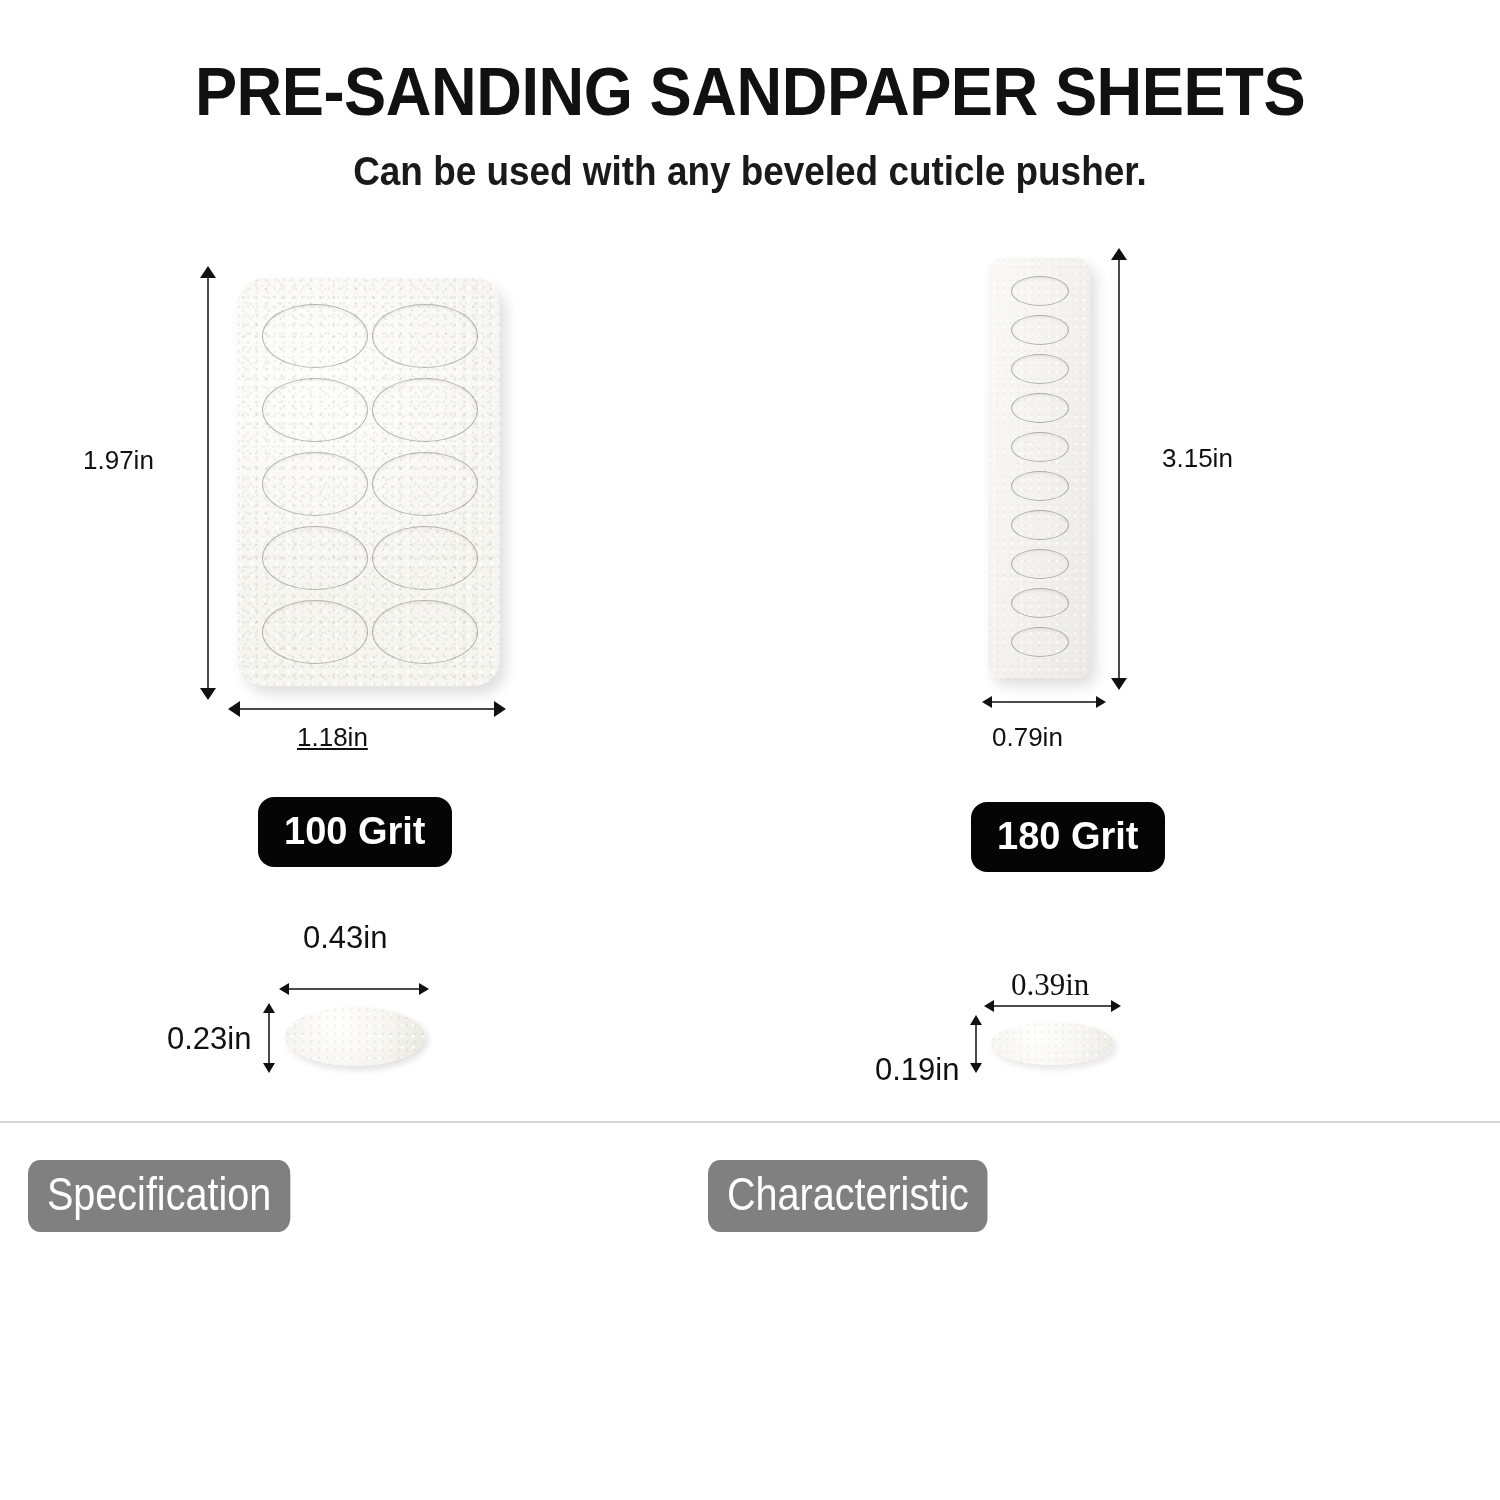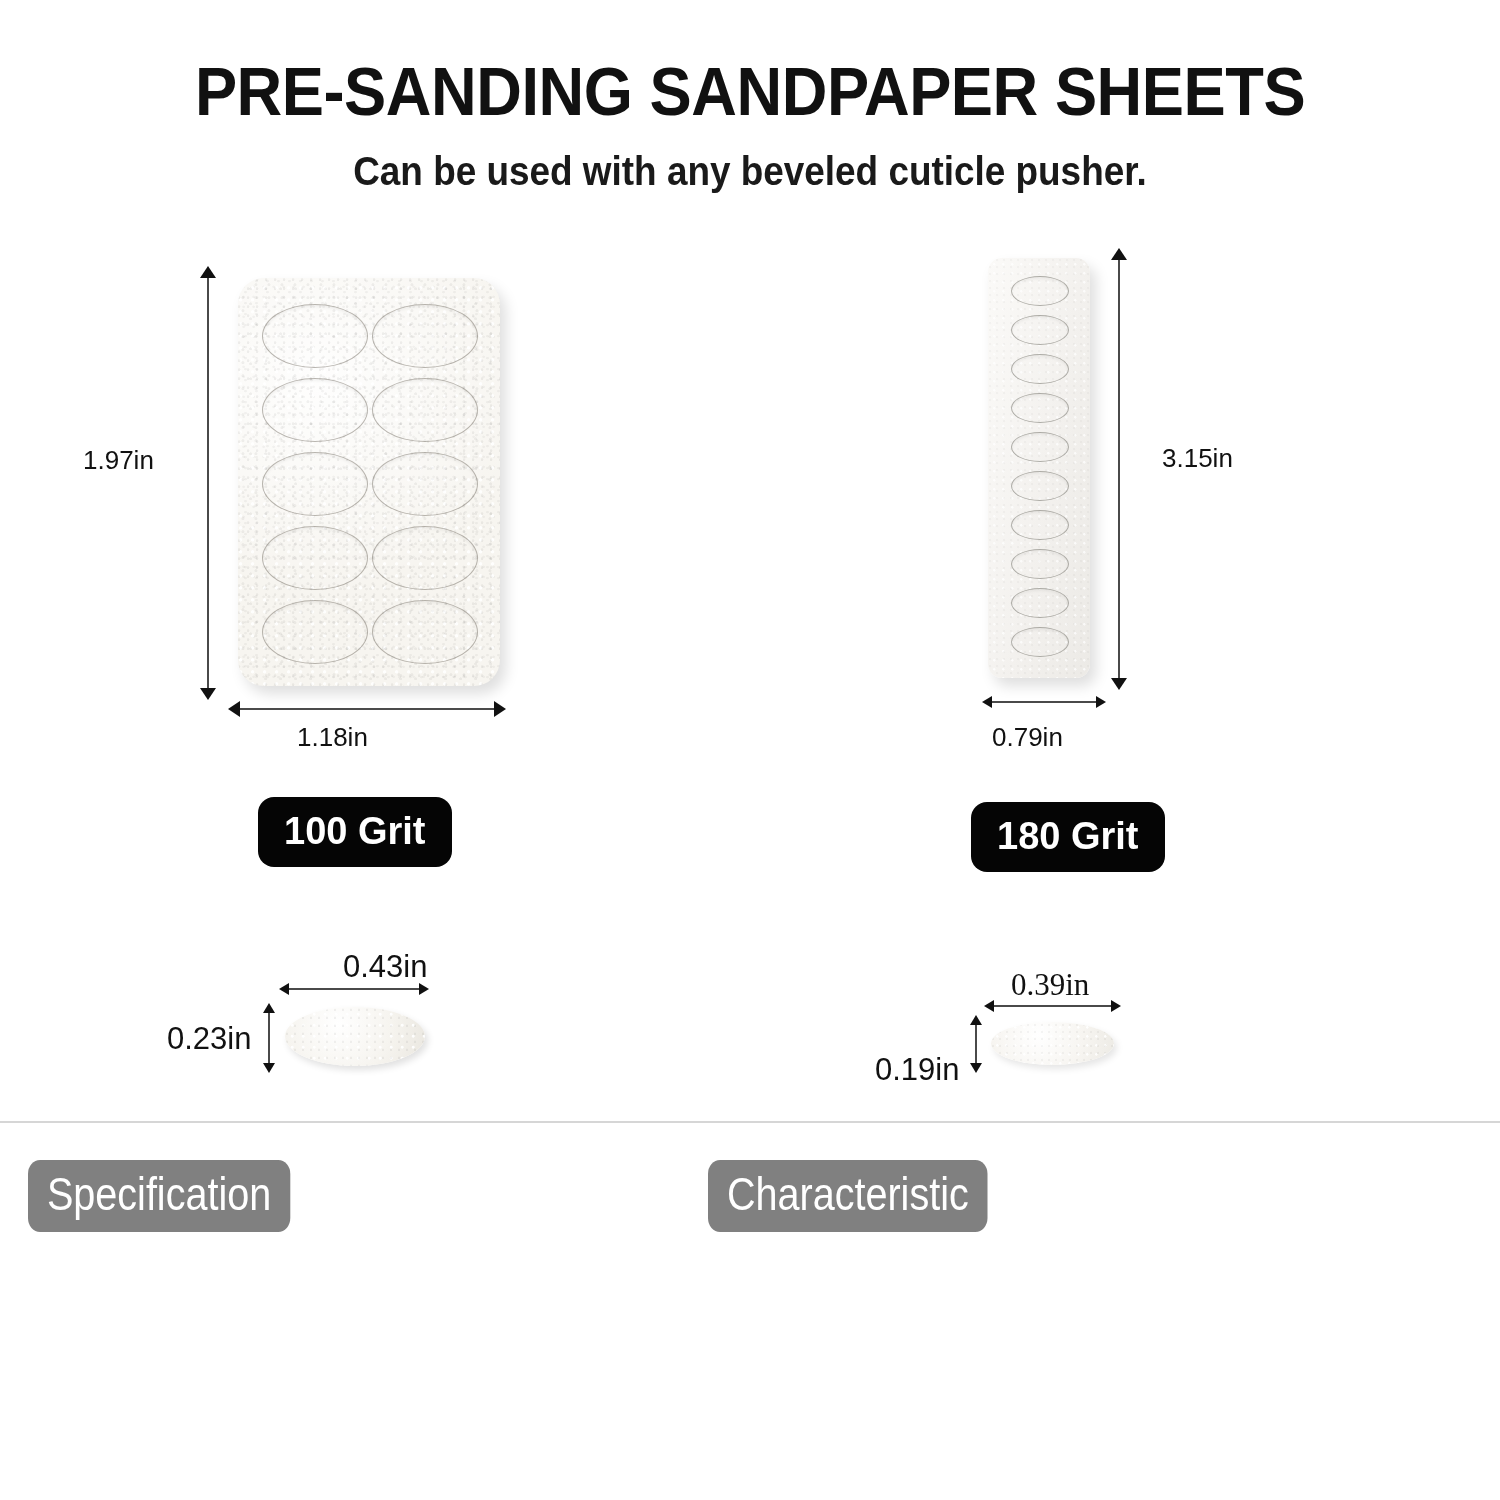"1.18in" div.dim-label { text-decoration: none -> underline }
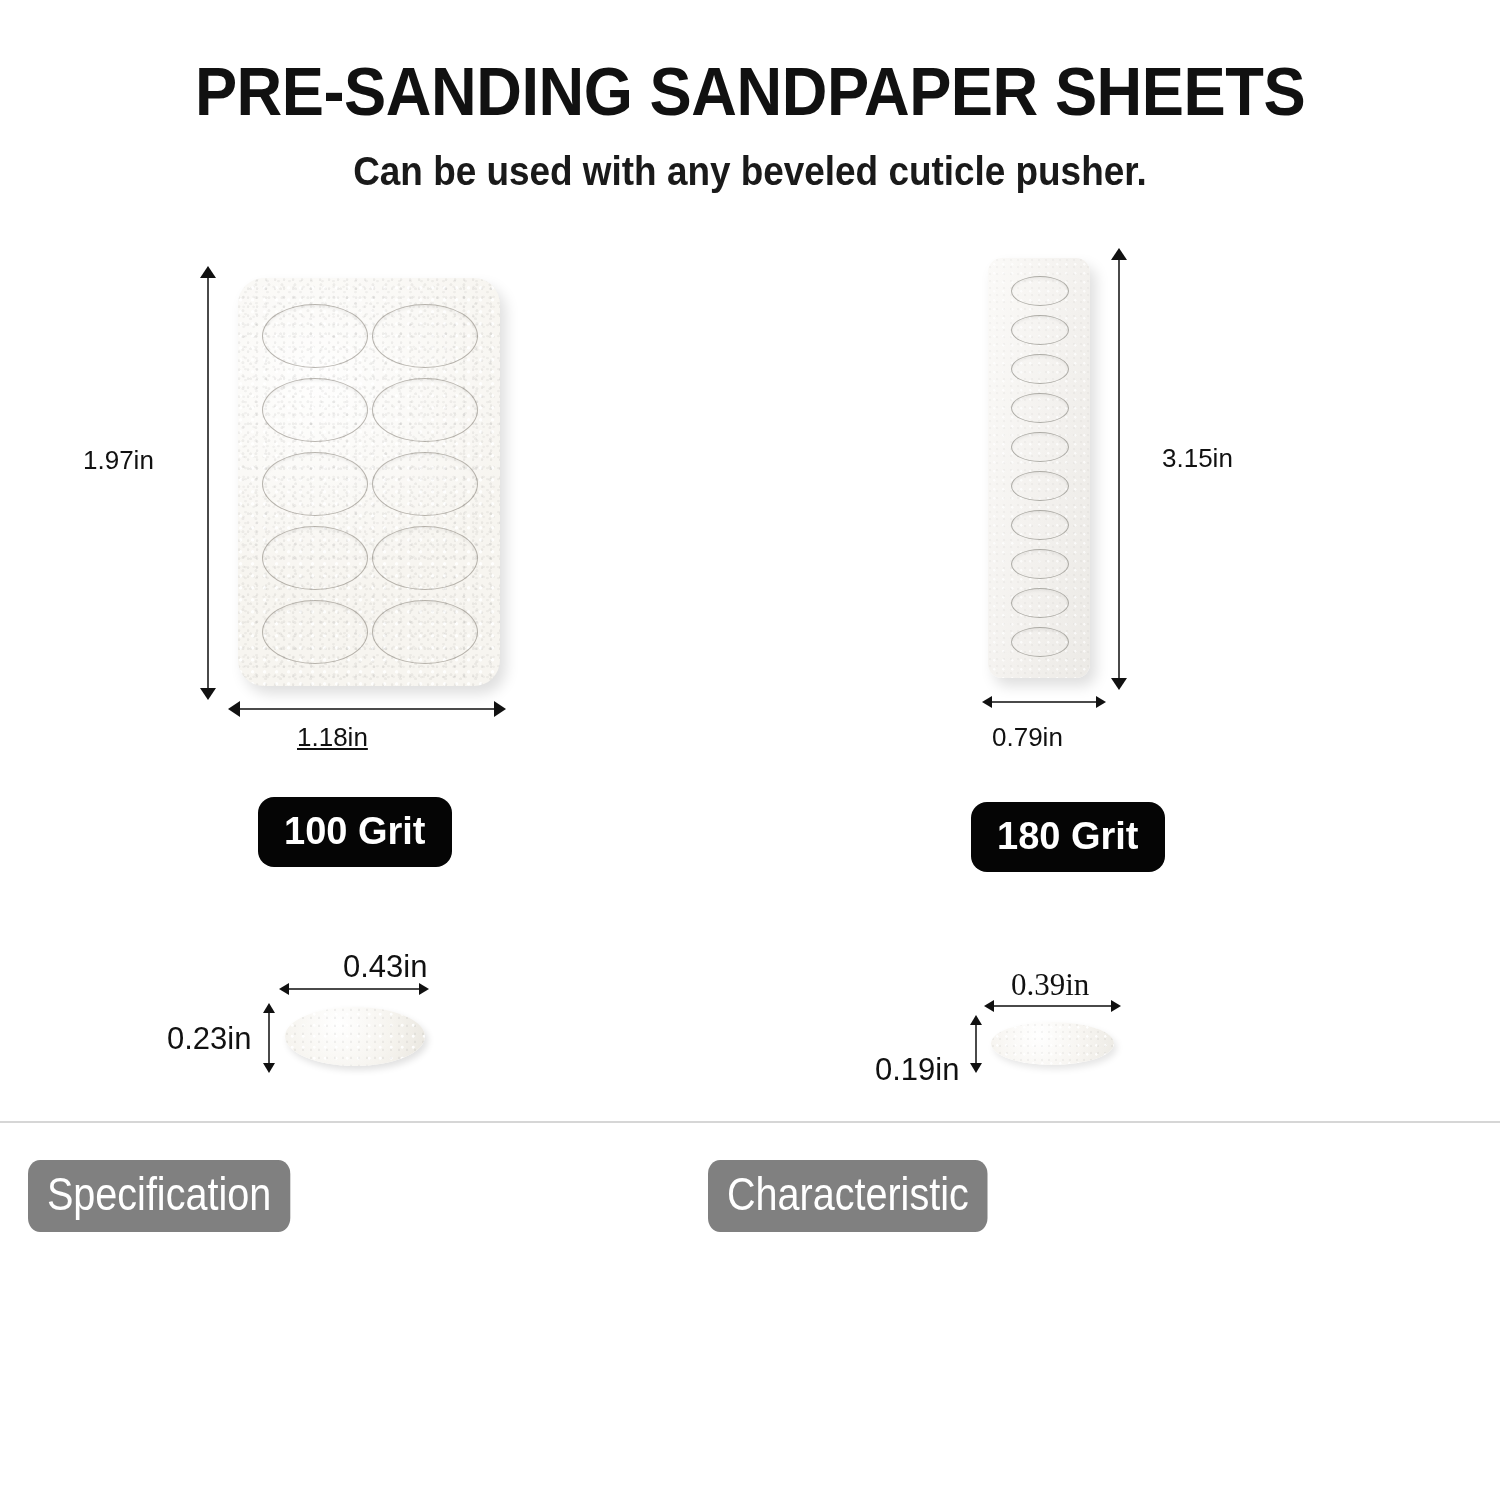"0.43in" div.dim-label { margin-left: 40px -> none; top: 949px -> 920px }
